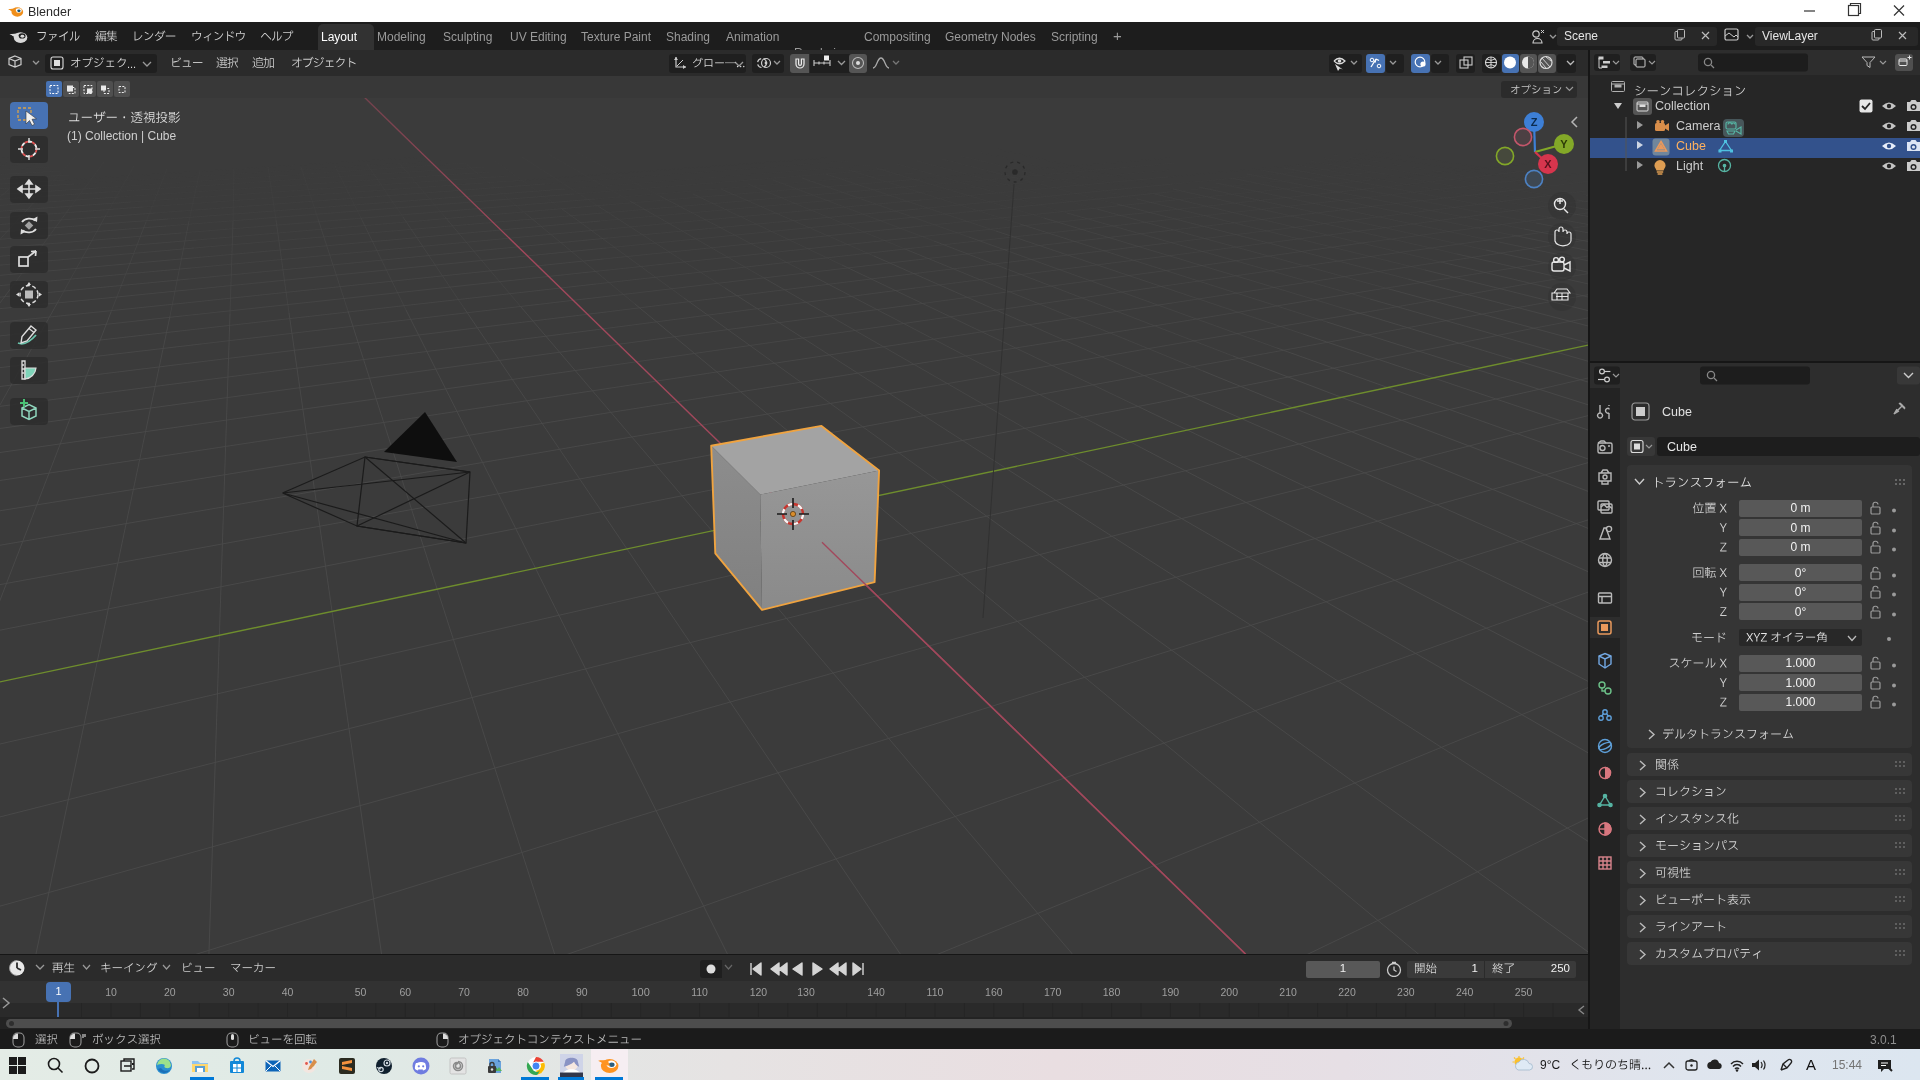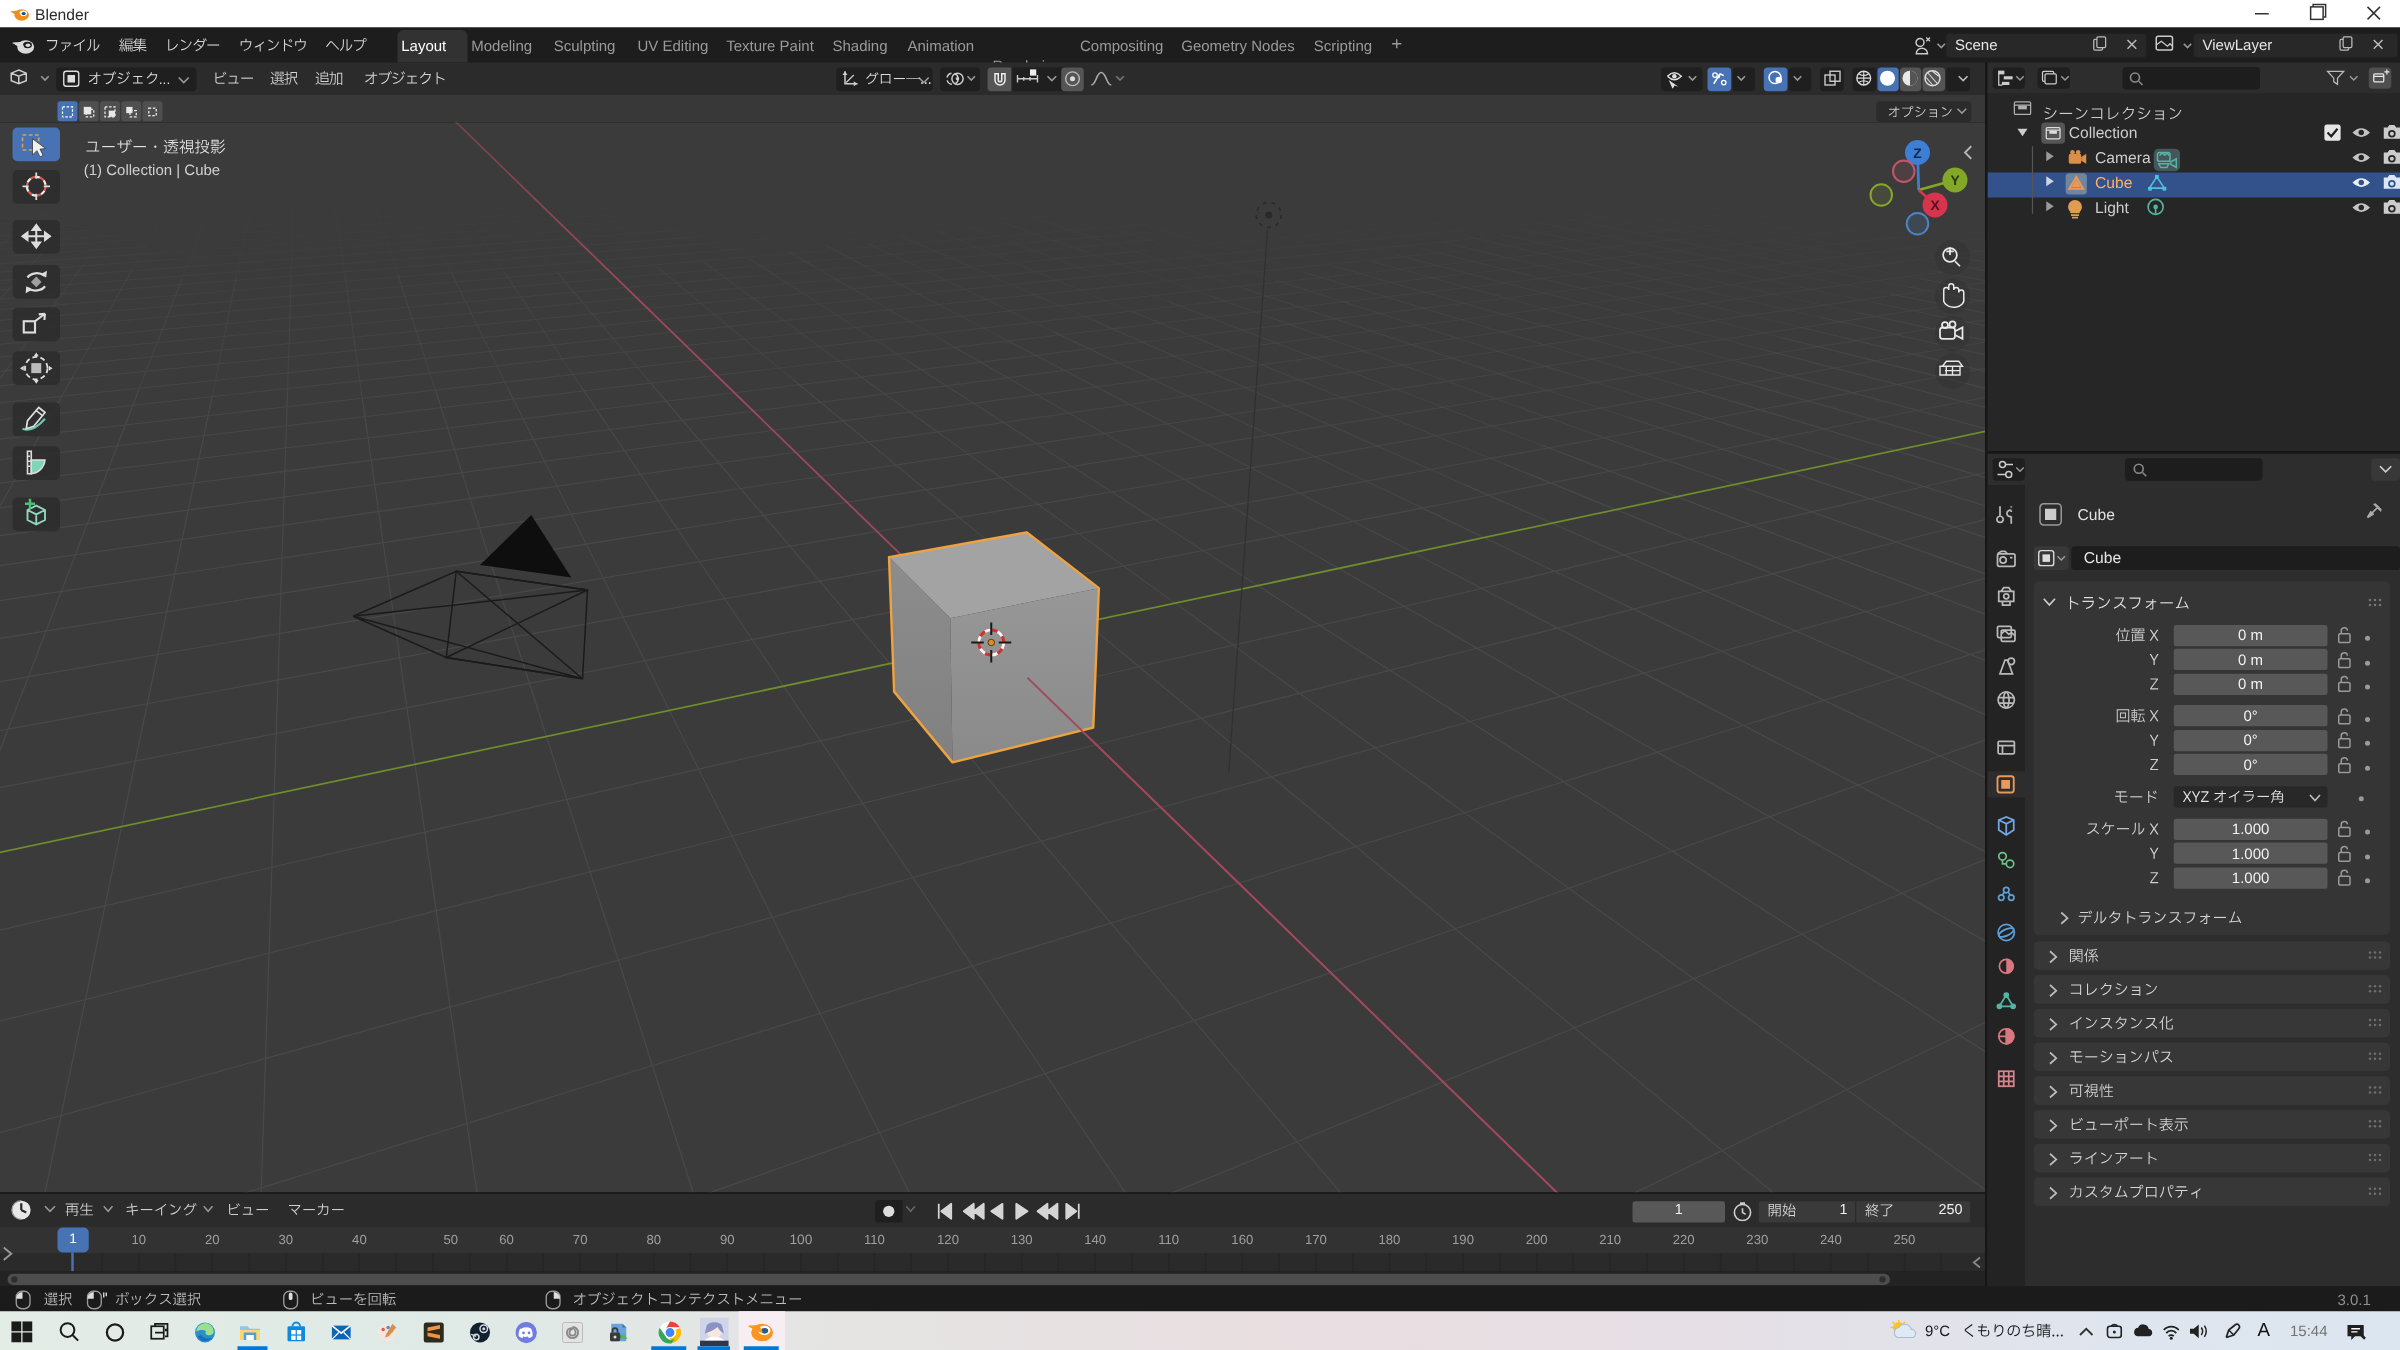"130" div.txt { text-align: center -> none }
